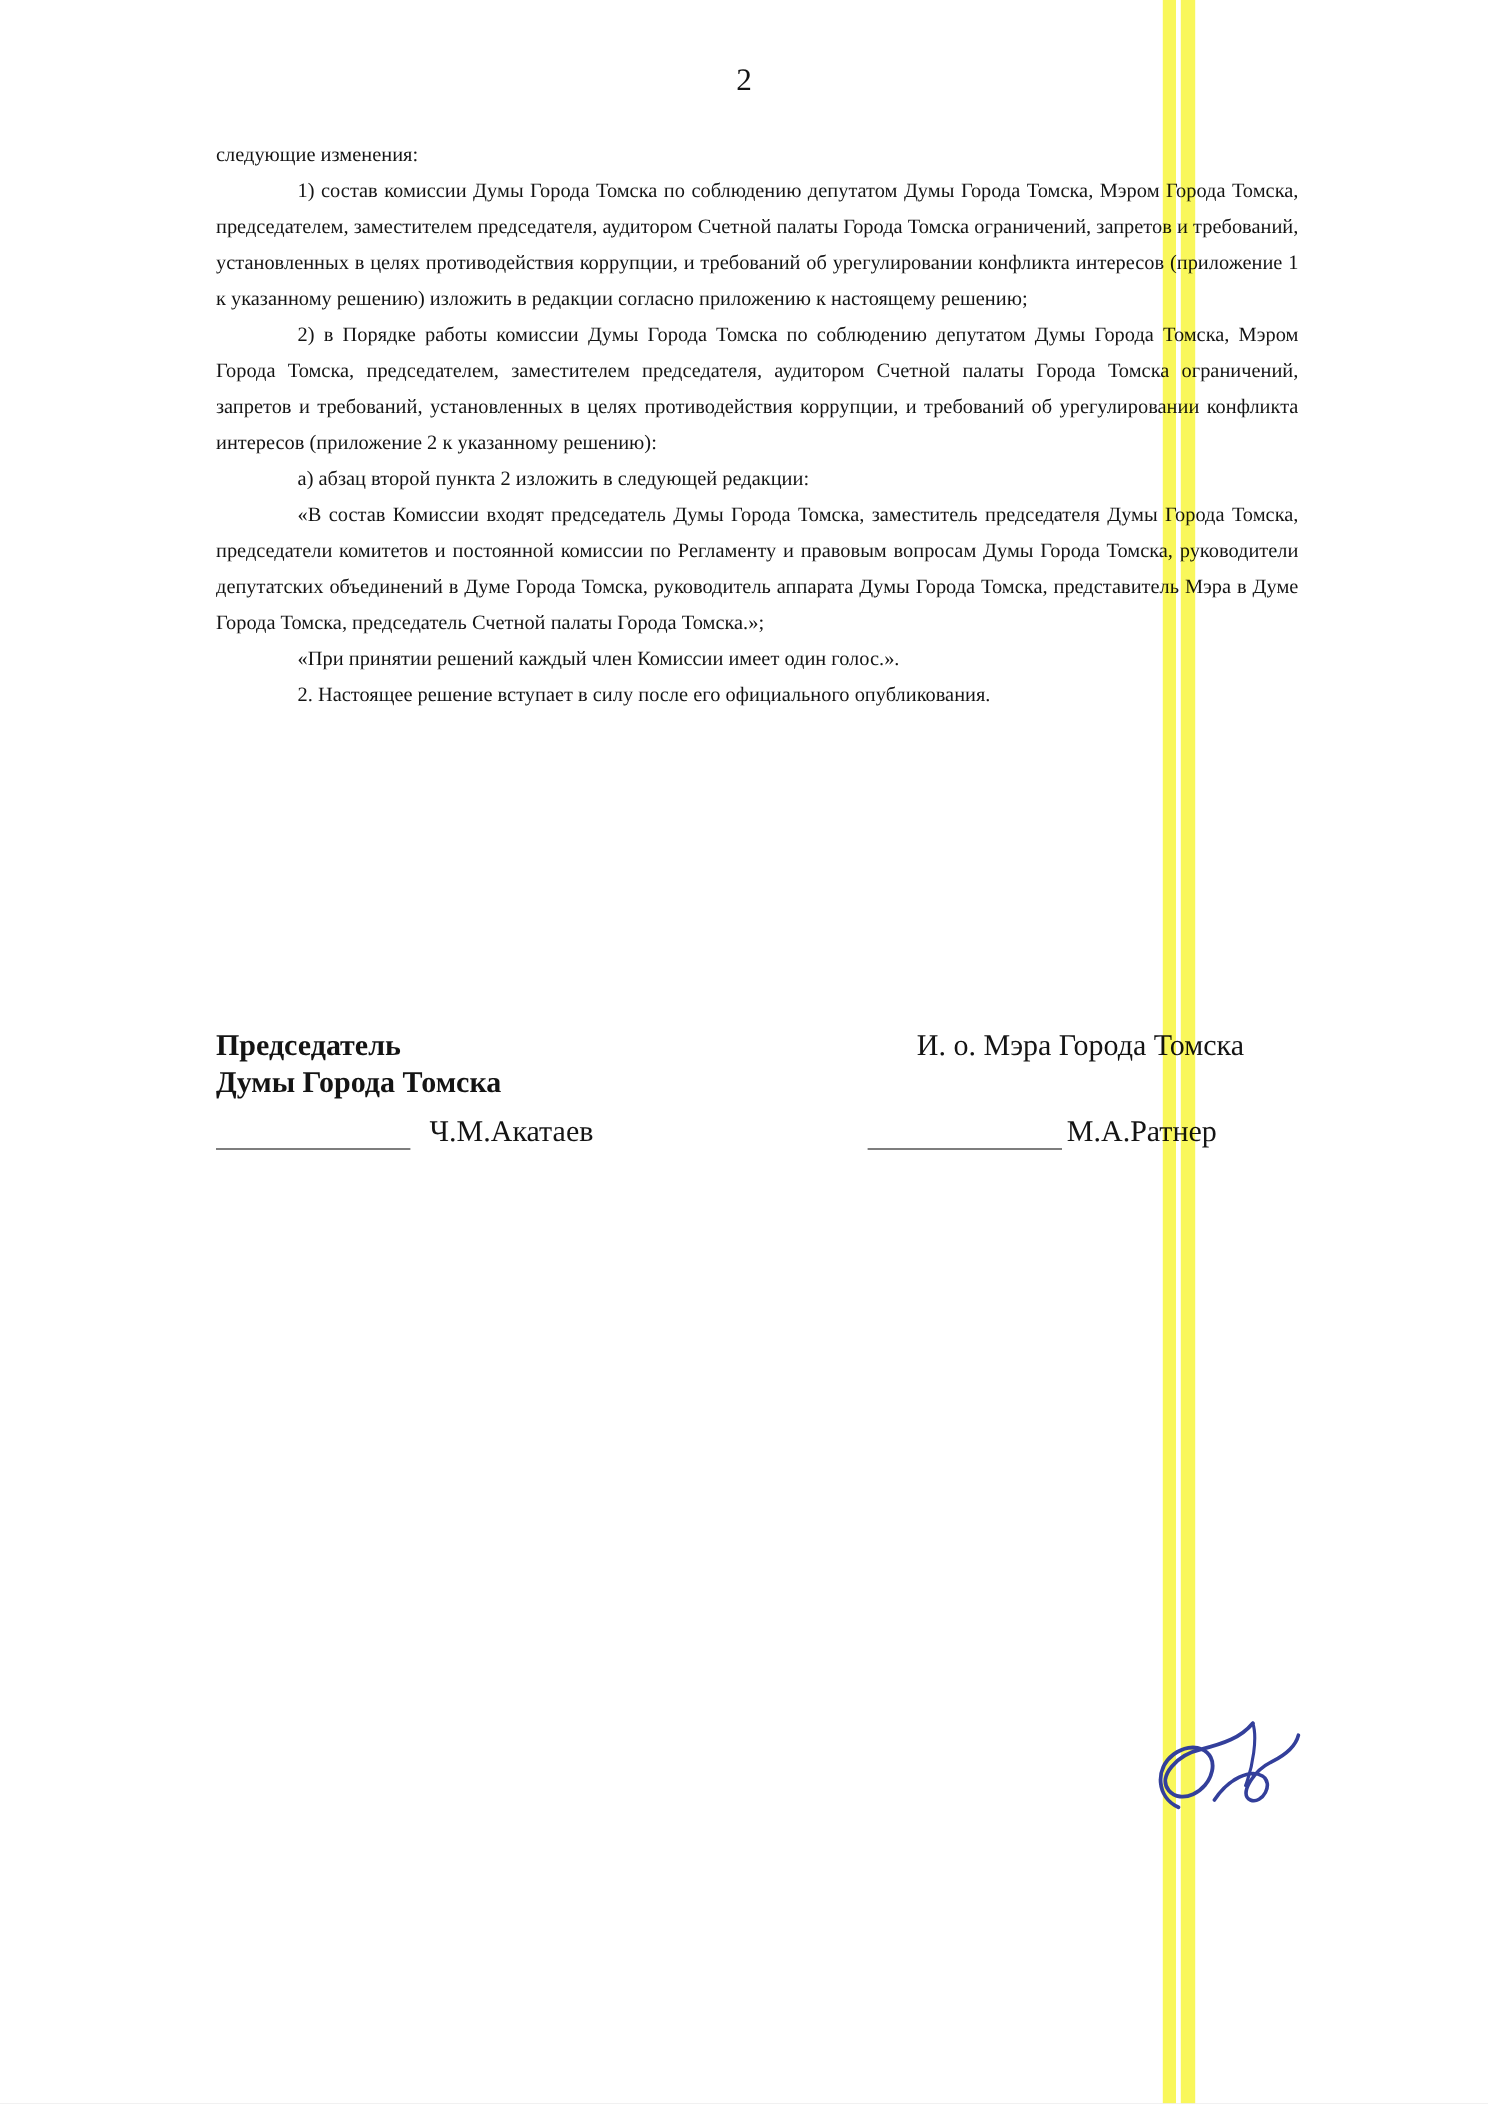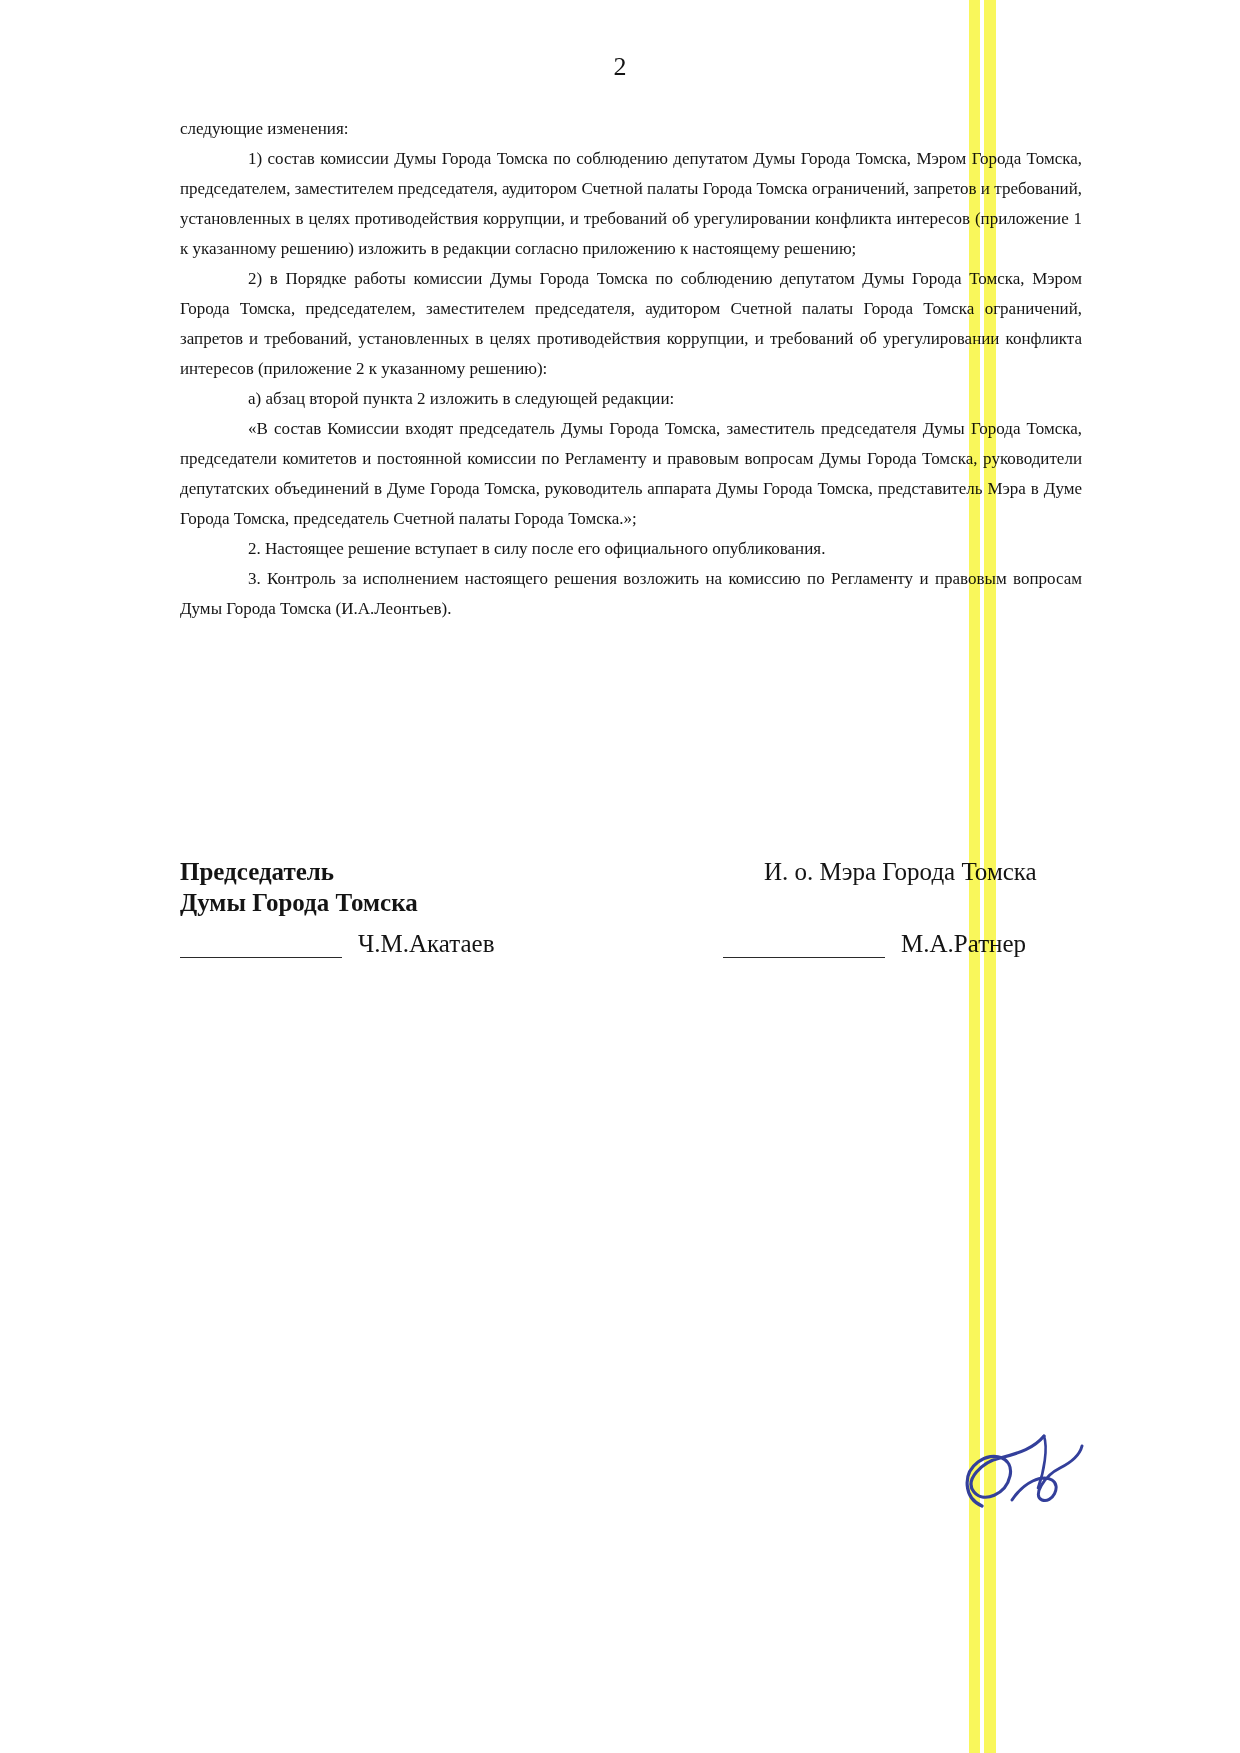"«При принятии решений каждый член" p.indent { html: none -> <p>«При принятии решений каждый член Комиссии имеет один голос.».</p> }
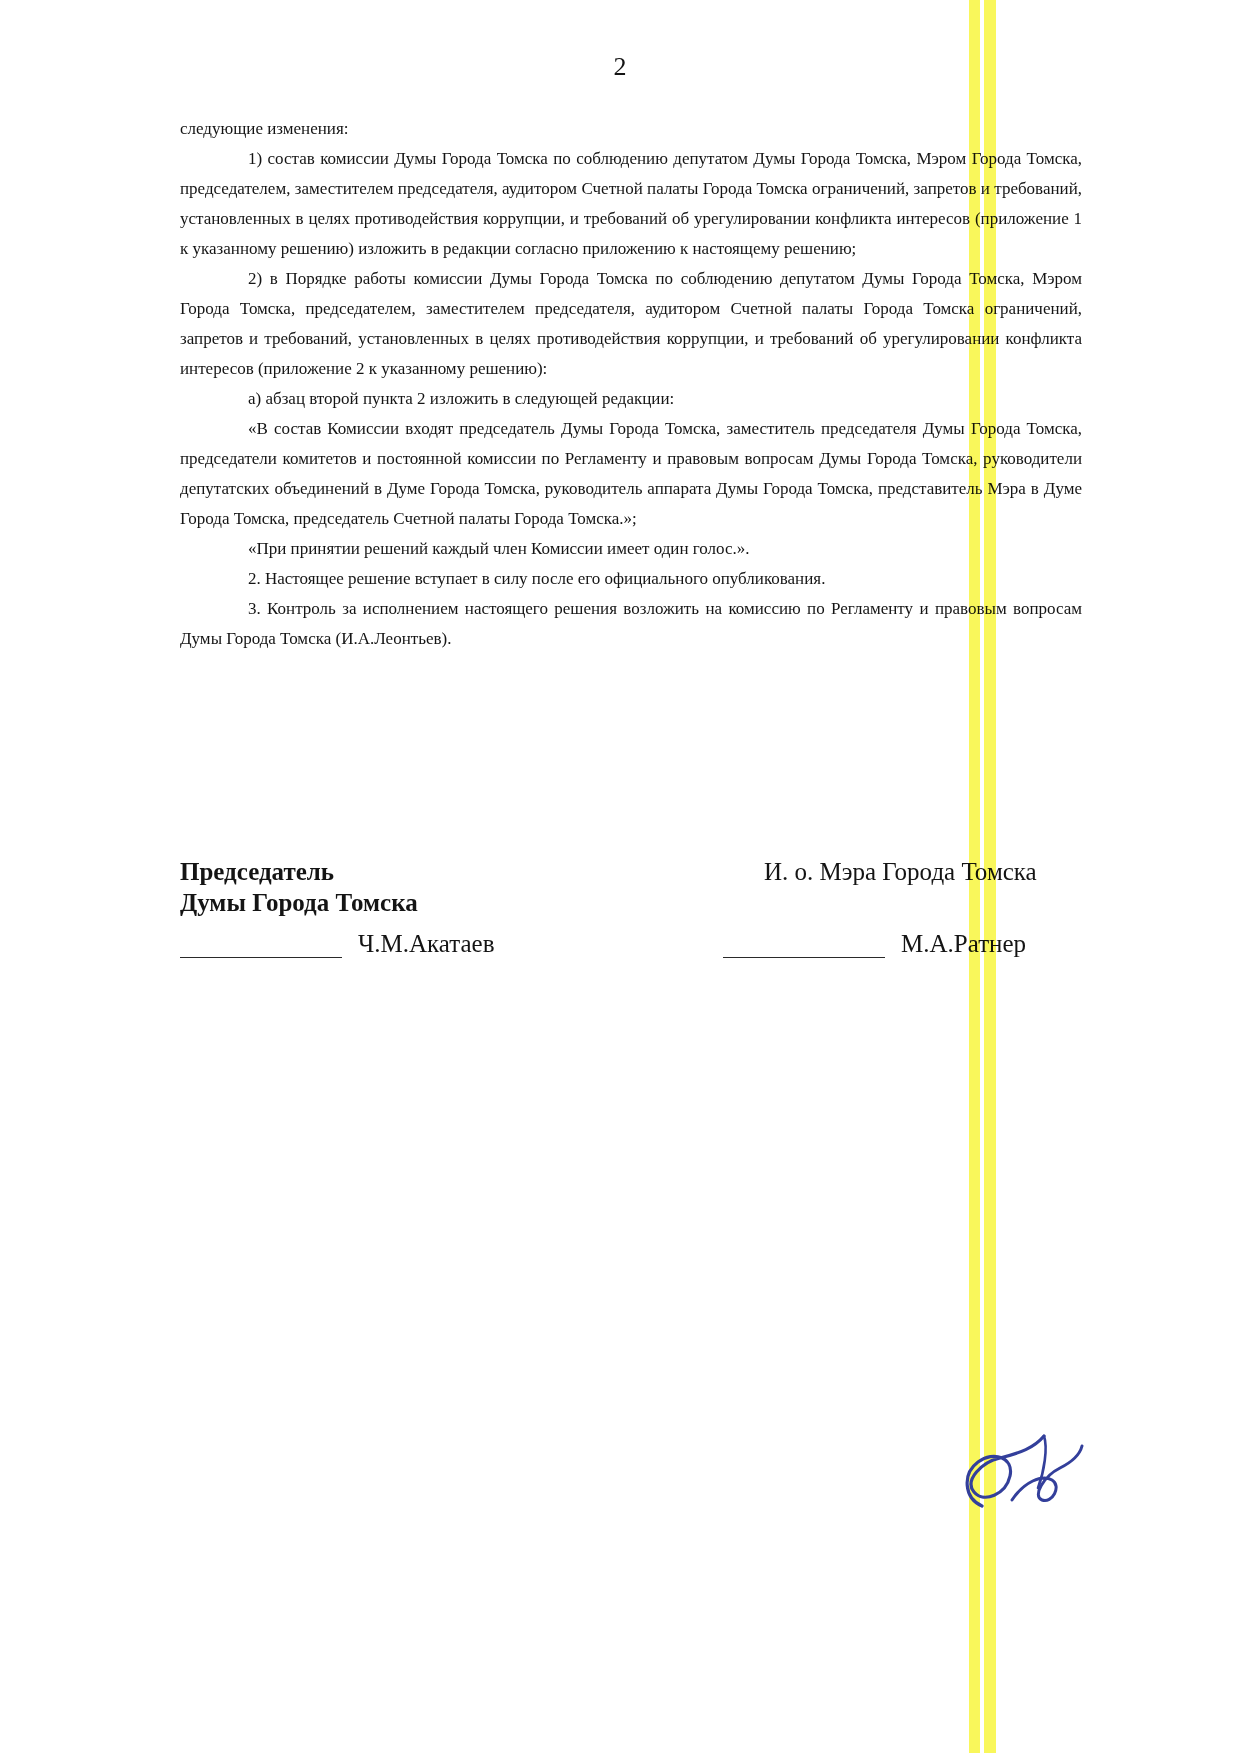"3. Контроль за исполнением настоящего" p.indent { html: <p>3. Контроль за исполнением настоящего решения возложить на комиссию по Регламенту и правовым вопросам Думы Города Томска (И.А.Леонтьев).</p> -> none }
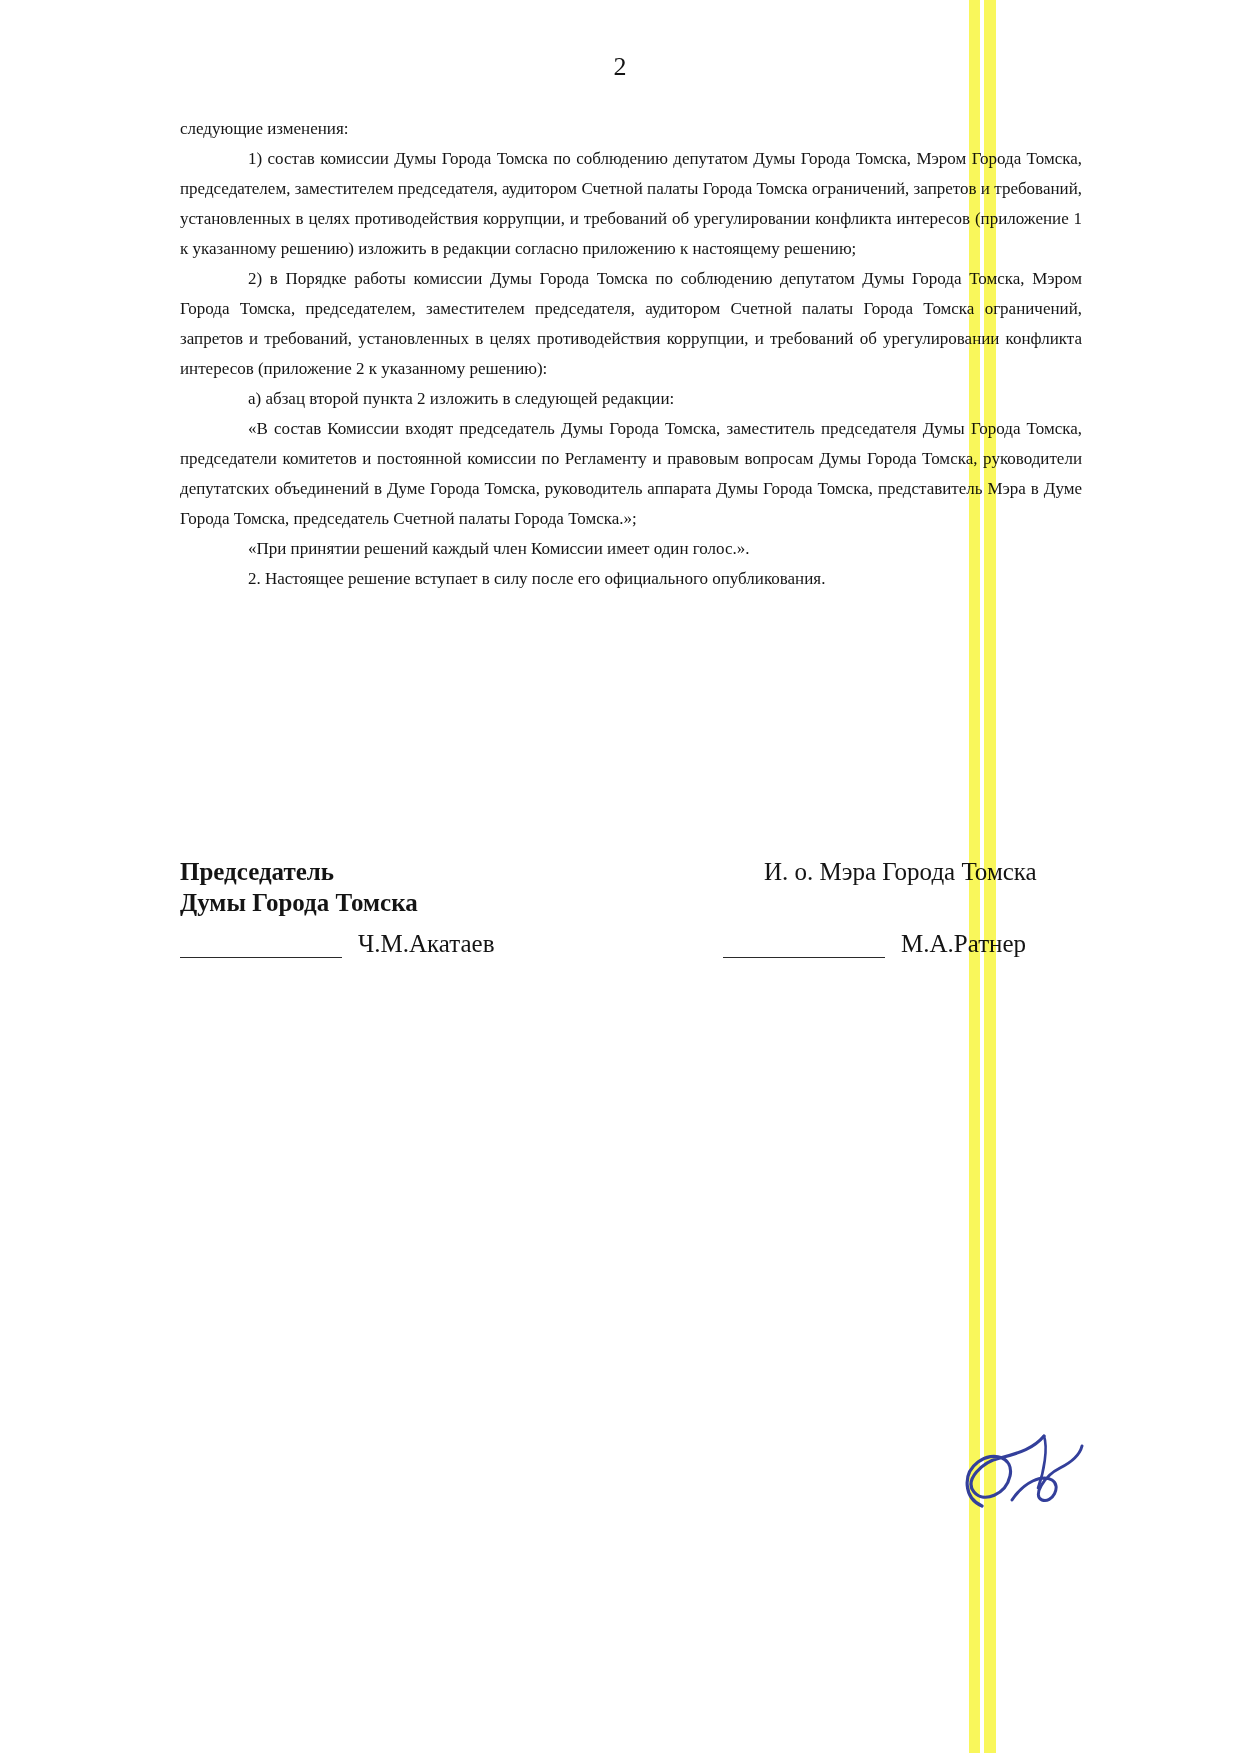"М.А.Ратнер" .sig-name-right { margin-left: 16px -> 4px }
